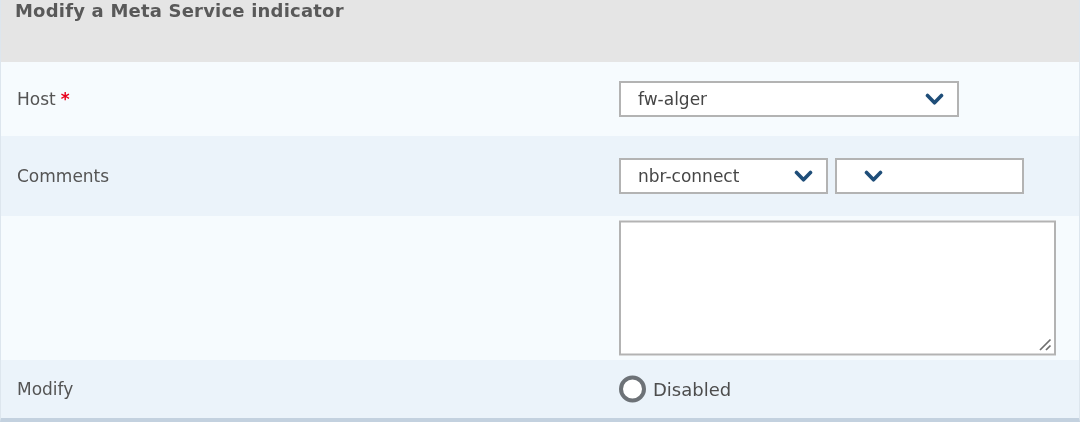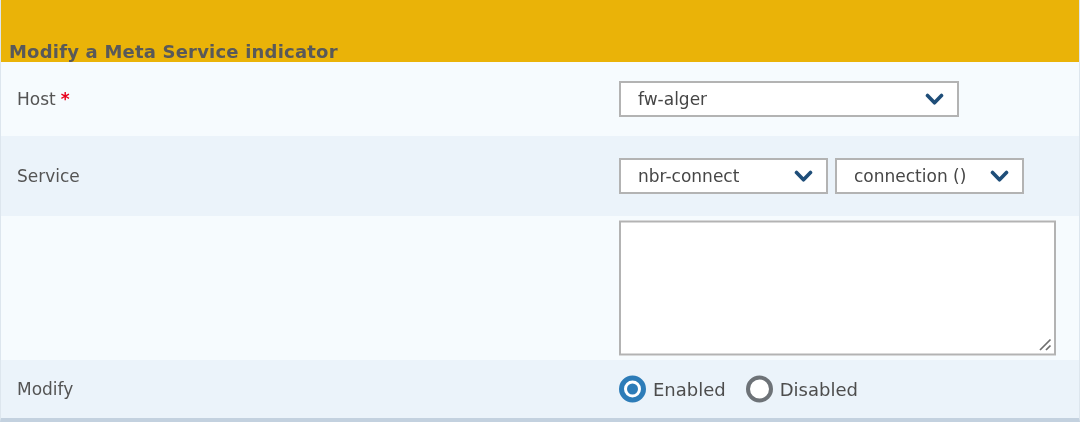"Modify a Meta Service indicator" .header { align-items: flex-end -> flex-start; background: #eab308 -> #e5e5e5; padding-left: 8px -> 14px }
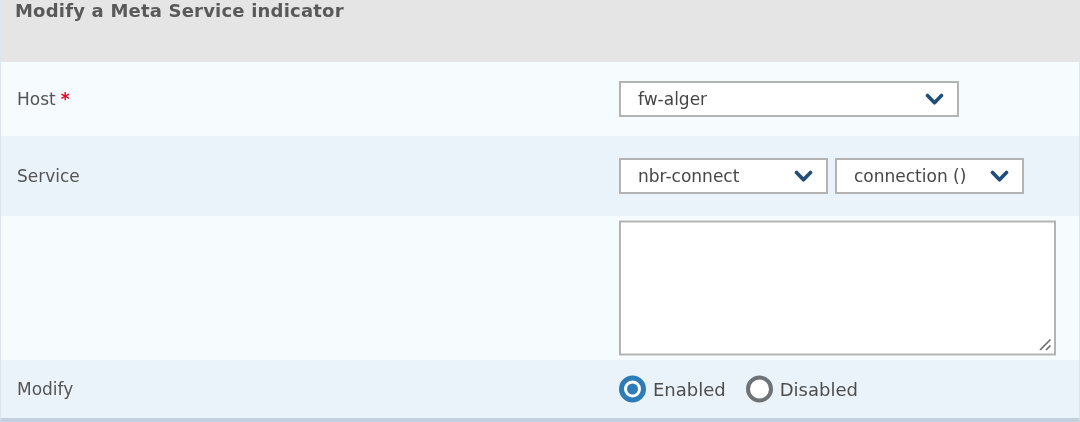"Service" span { text: Service -> Comments }
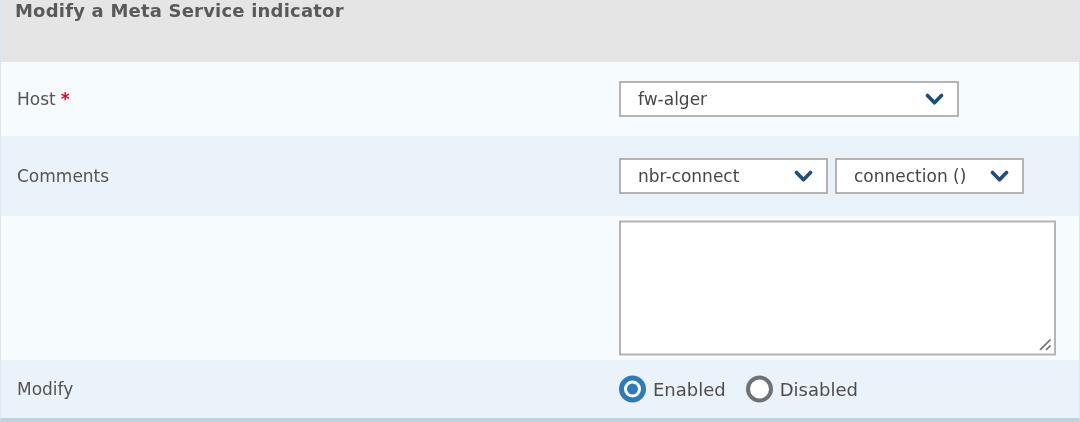"connection ()" span.select-value { html: <span>connection ()</span> -> none }
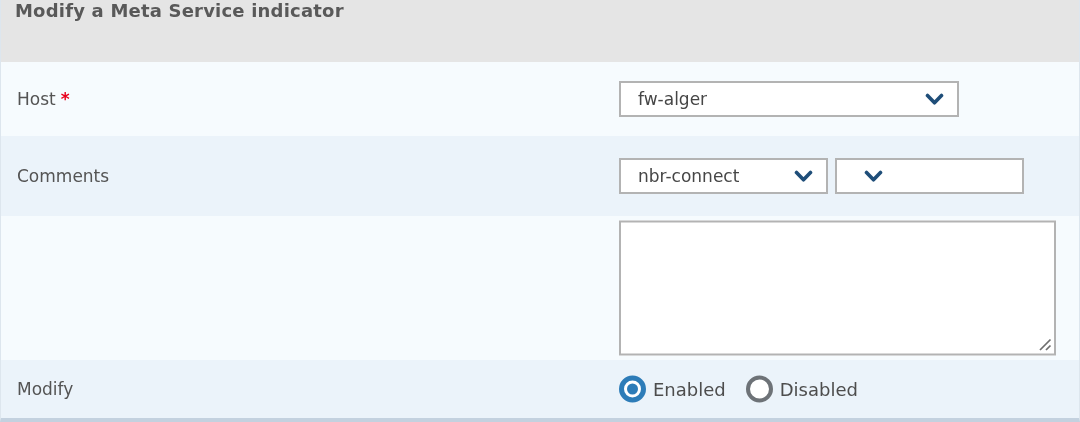"Enabled" div.radio-option { html: <div> <span> <span></span> </span> <span>Enabled</span> </div> -> none }
